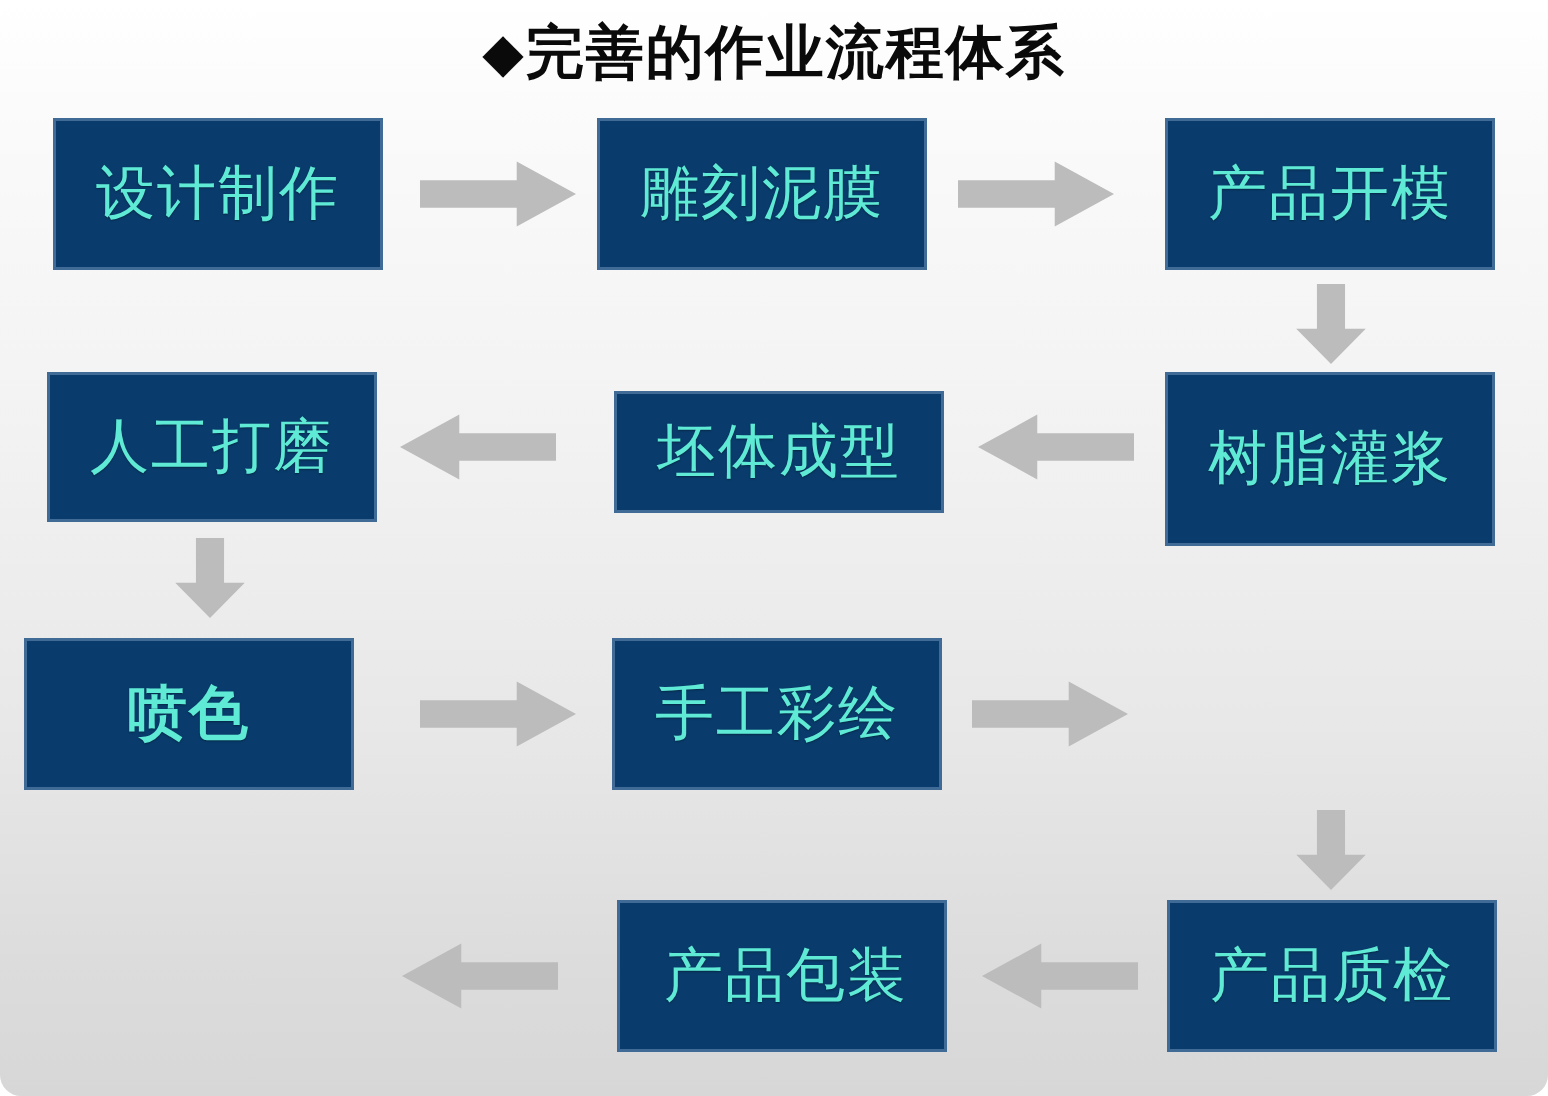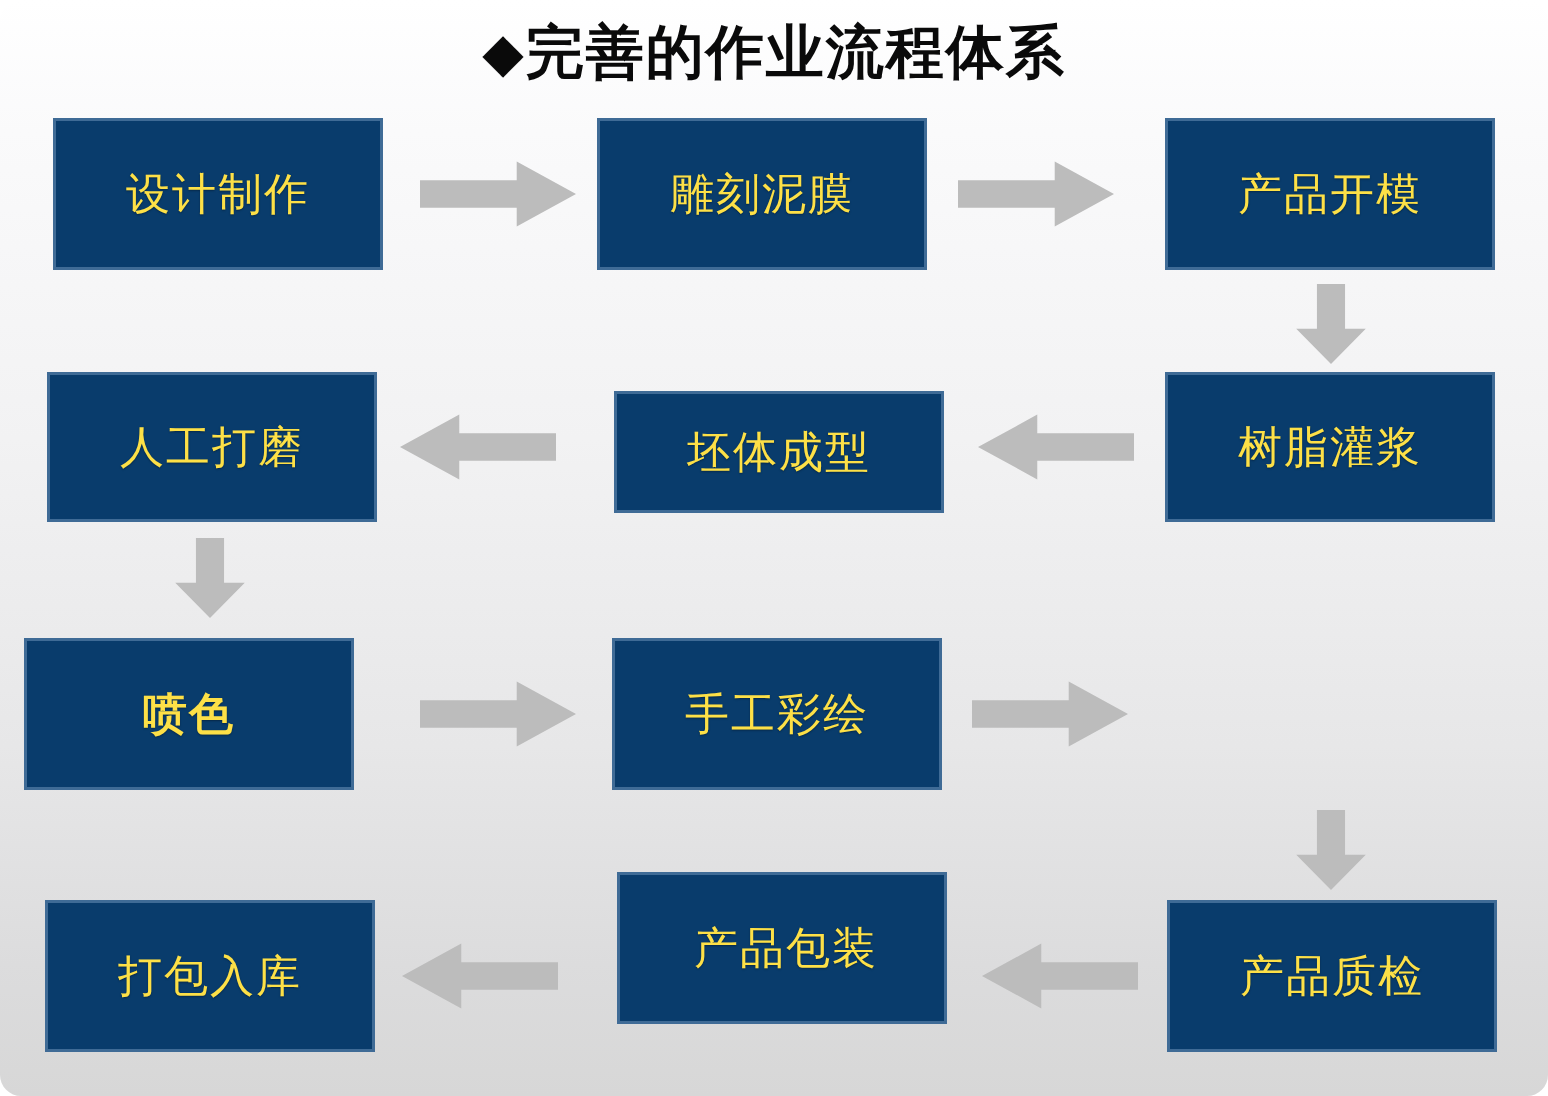"设计制作" .box { color: #fde047 -> #5eead4; font-size: 44px -> 59px }
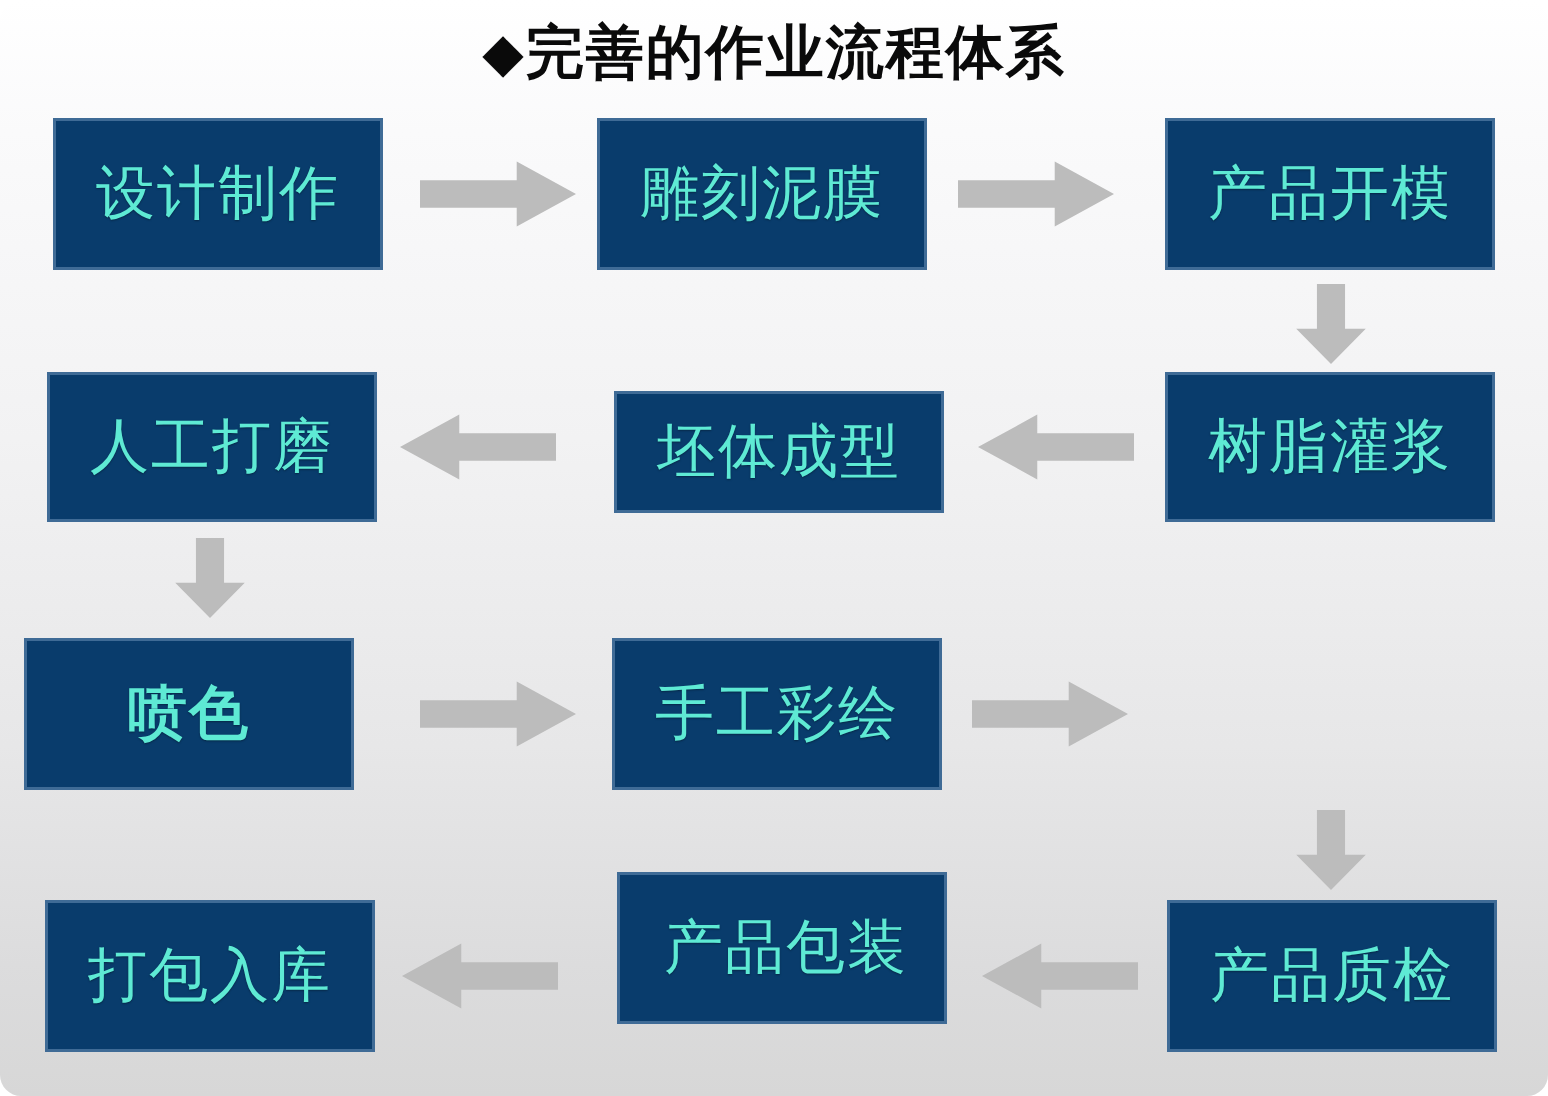"树脂灌浆" .b5 { height: 150px -> 174px }
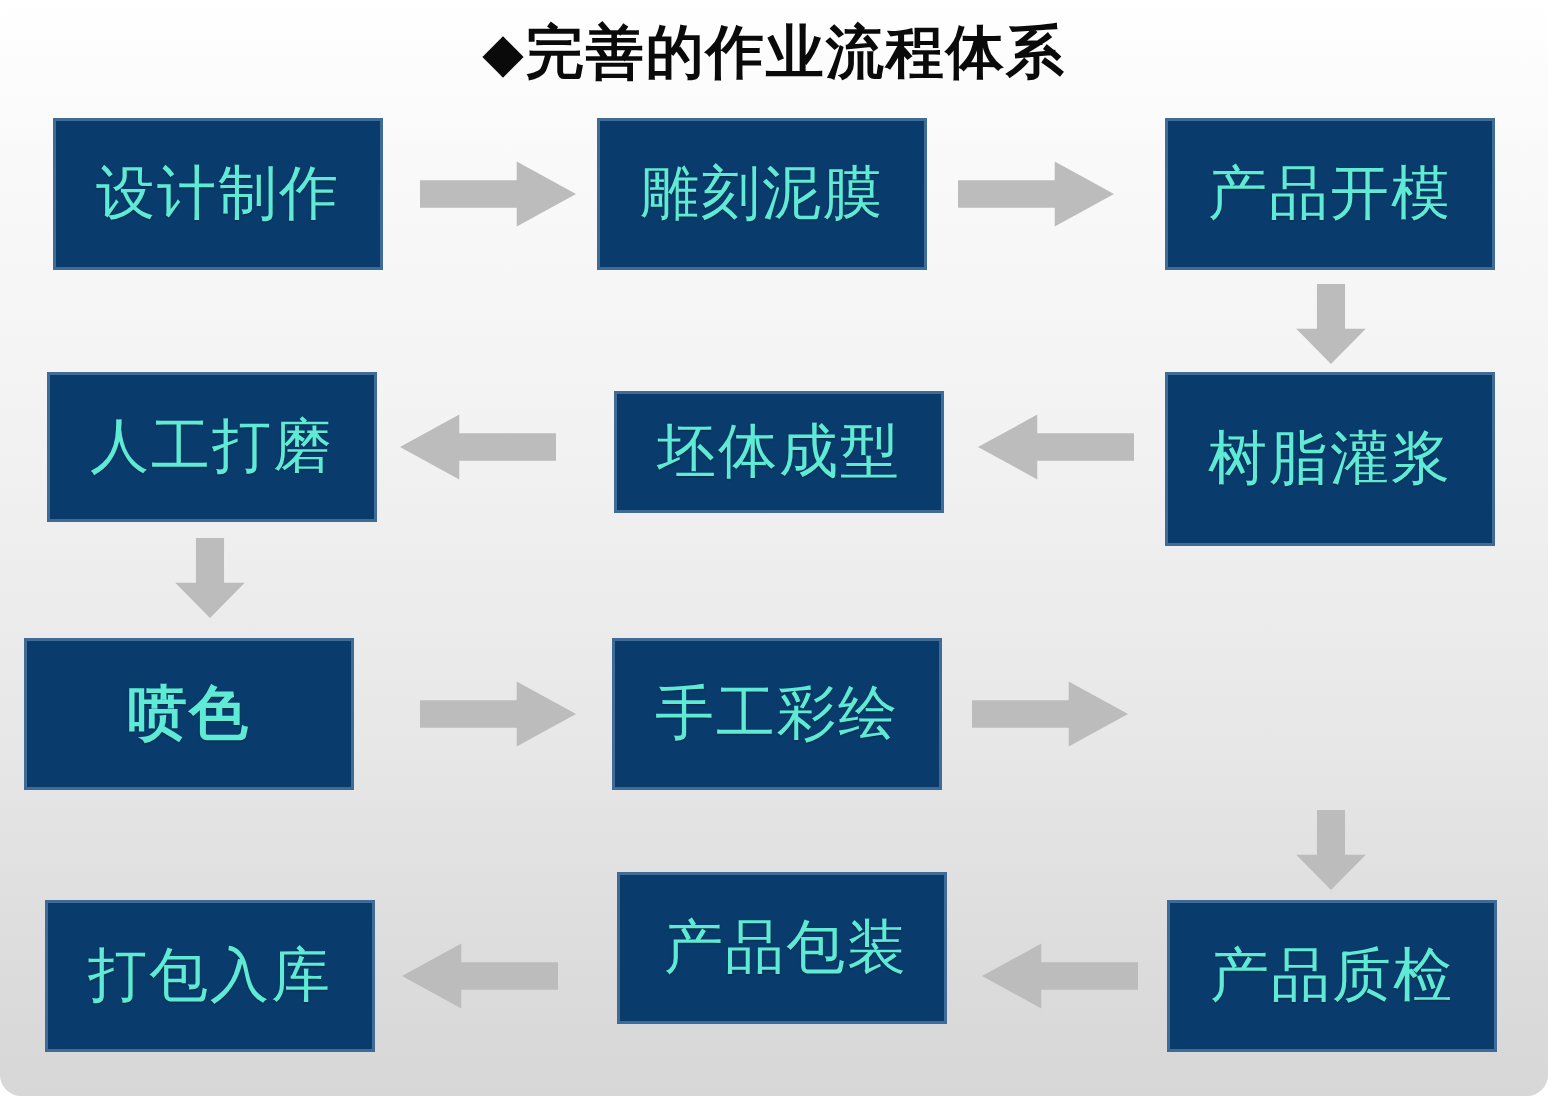"打包入库" div.box { html: <div> <span>打包入库</span> </div> -> none }
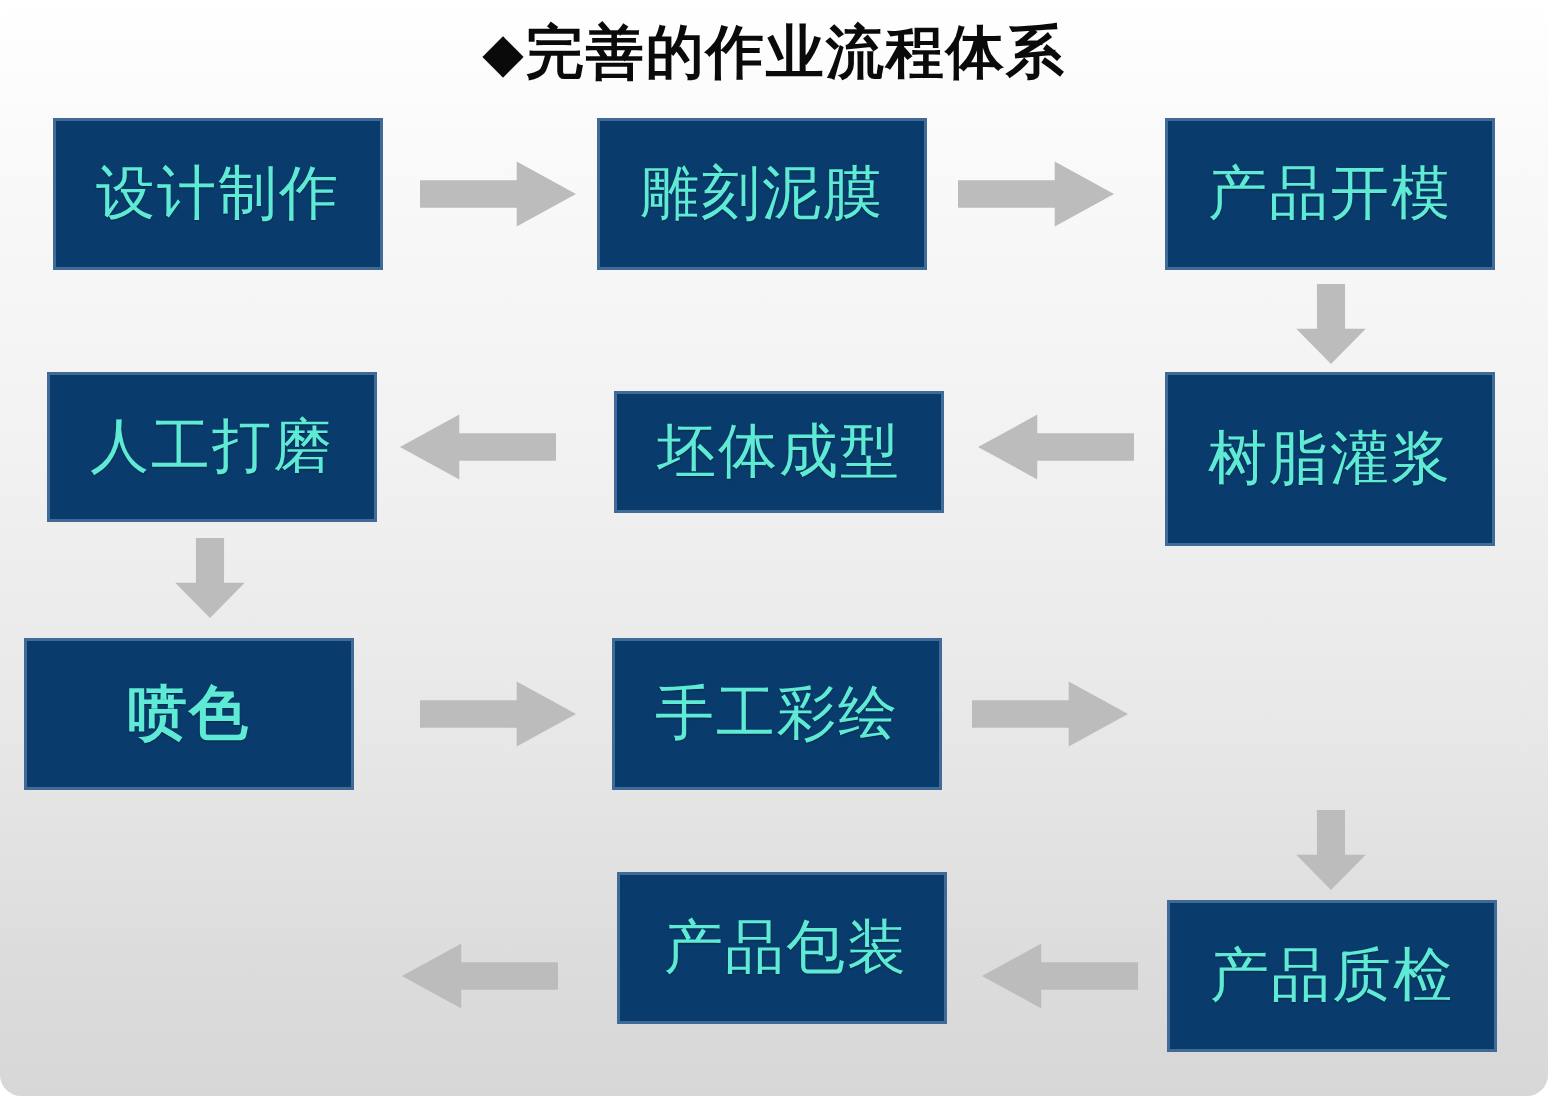"产品包装" .b10 { top: 872px -> 900px }
